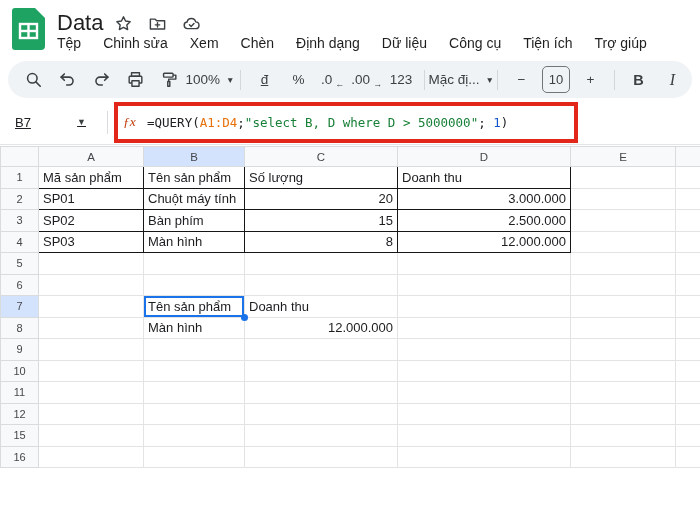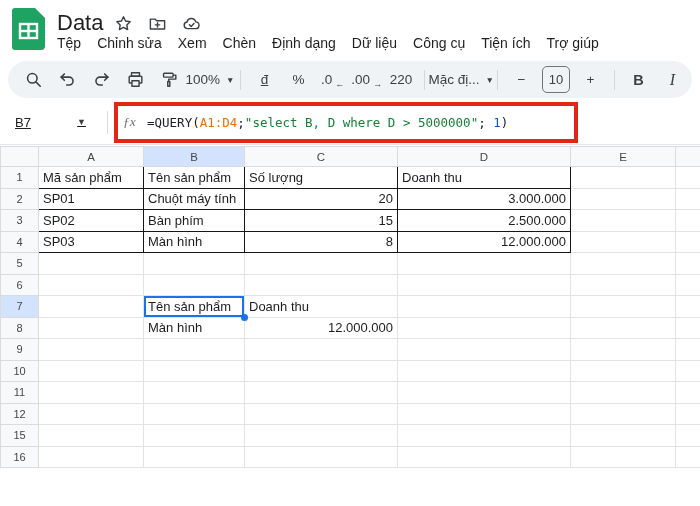"Tệp" .menubar { gap: 12px -> 18px }
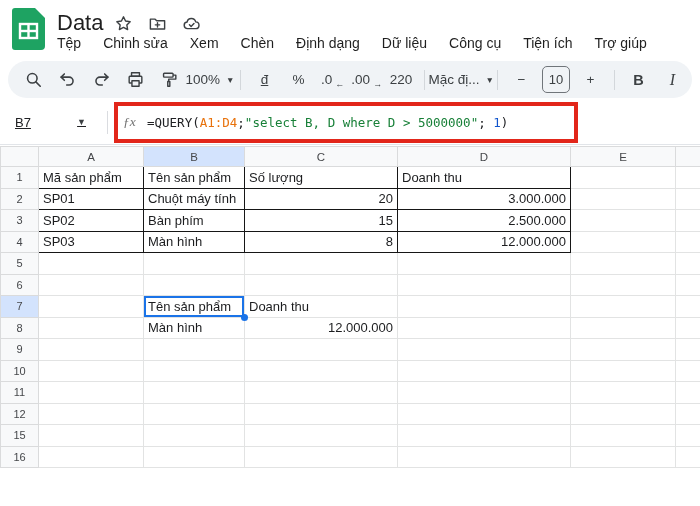"220" span { text: 220 -> 123 }
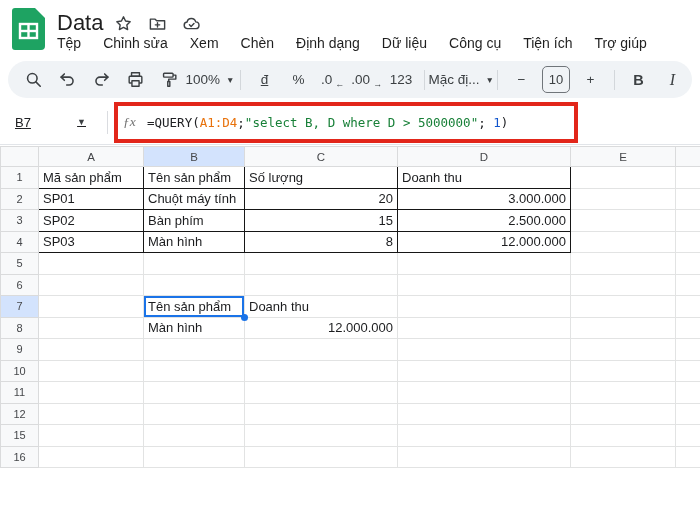"ƒx" .fx { color: #737373 -> #c2410c }
